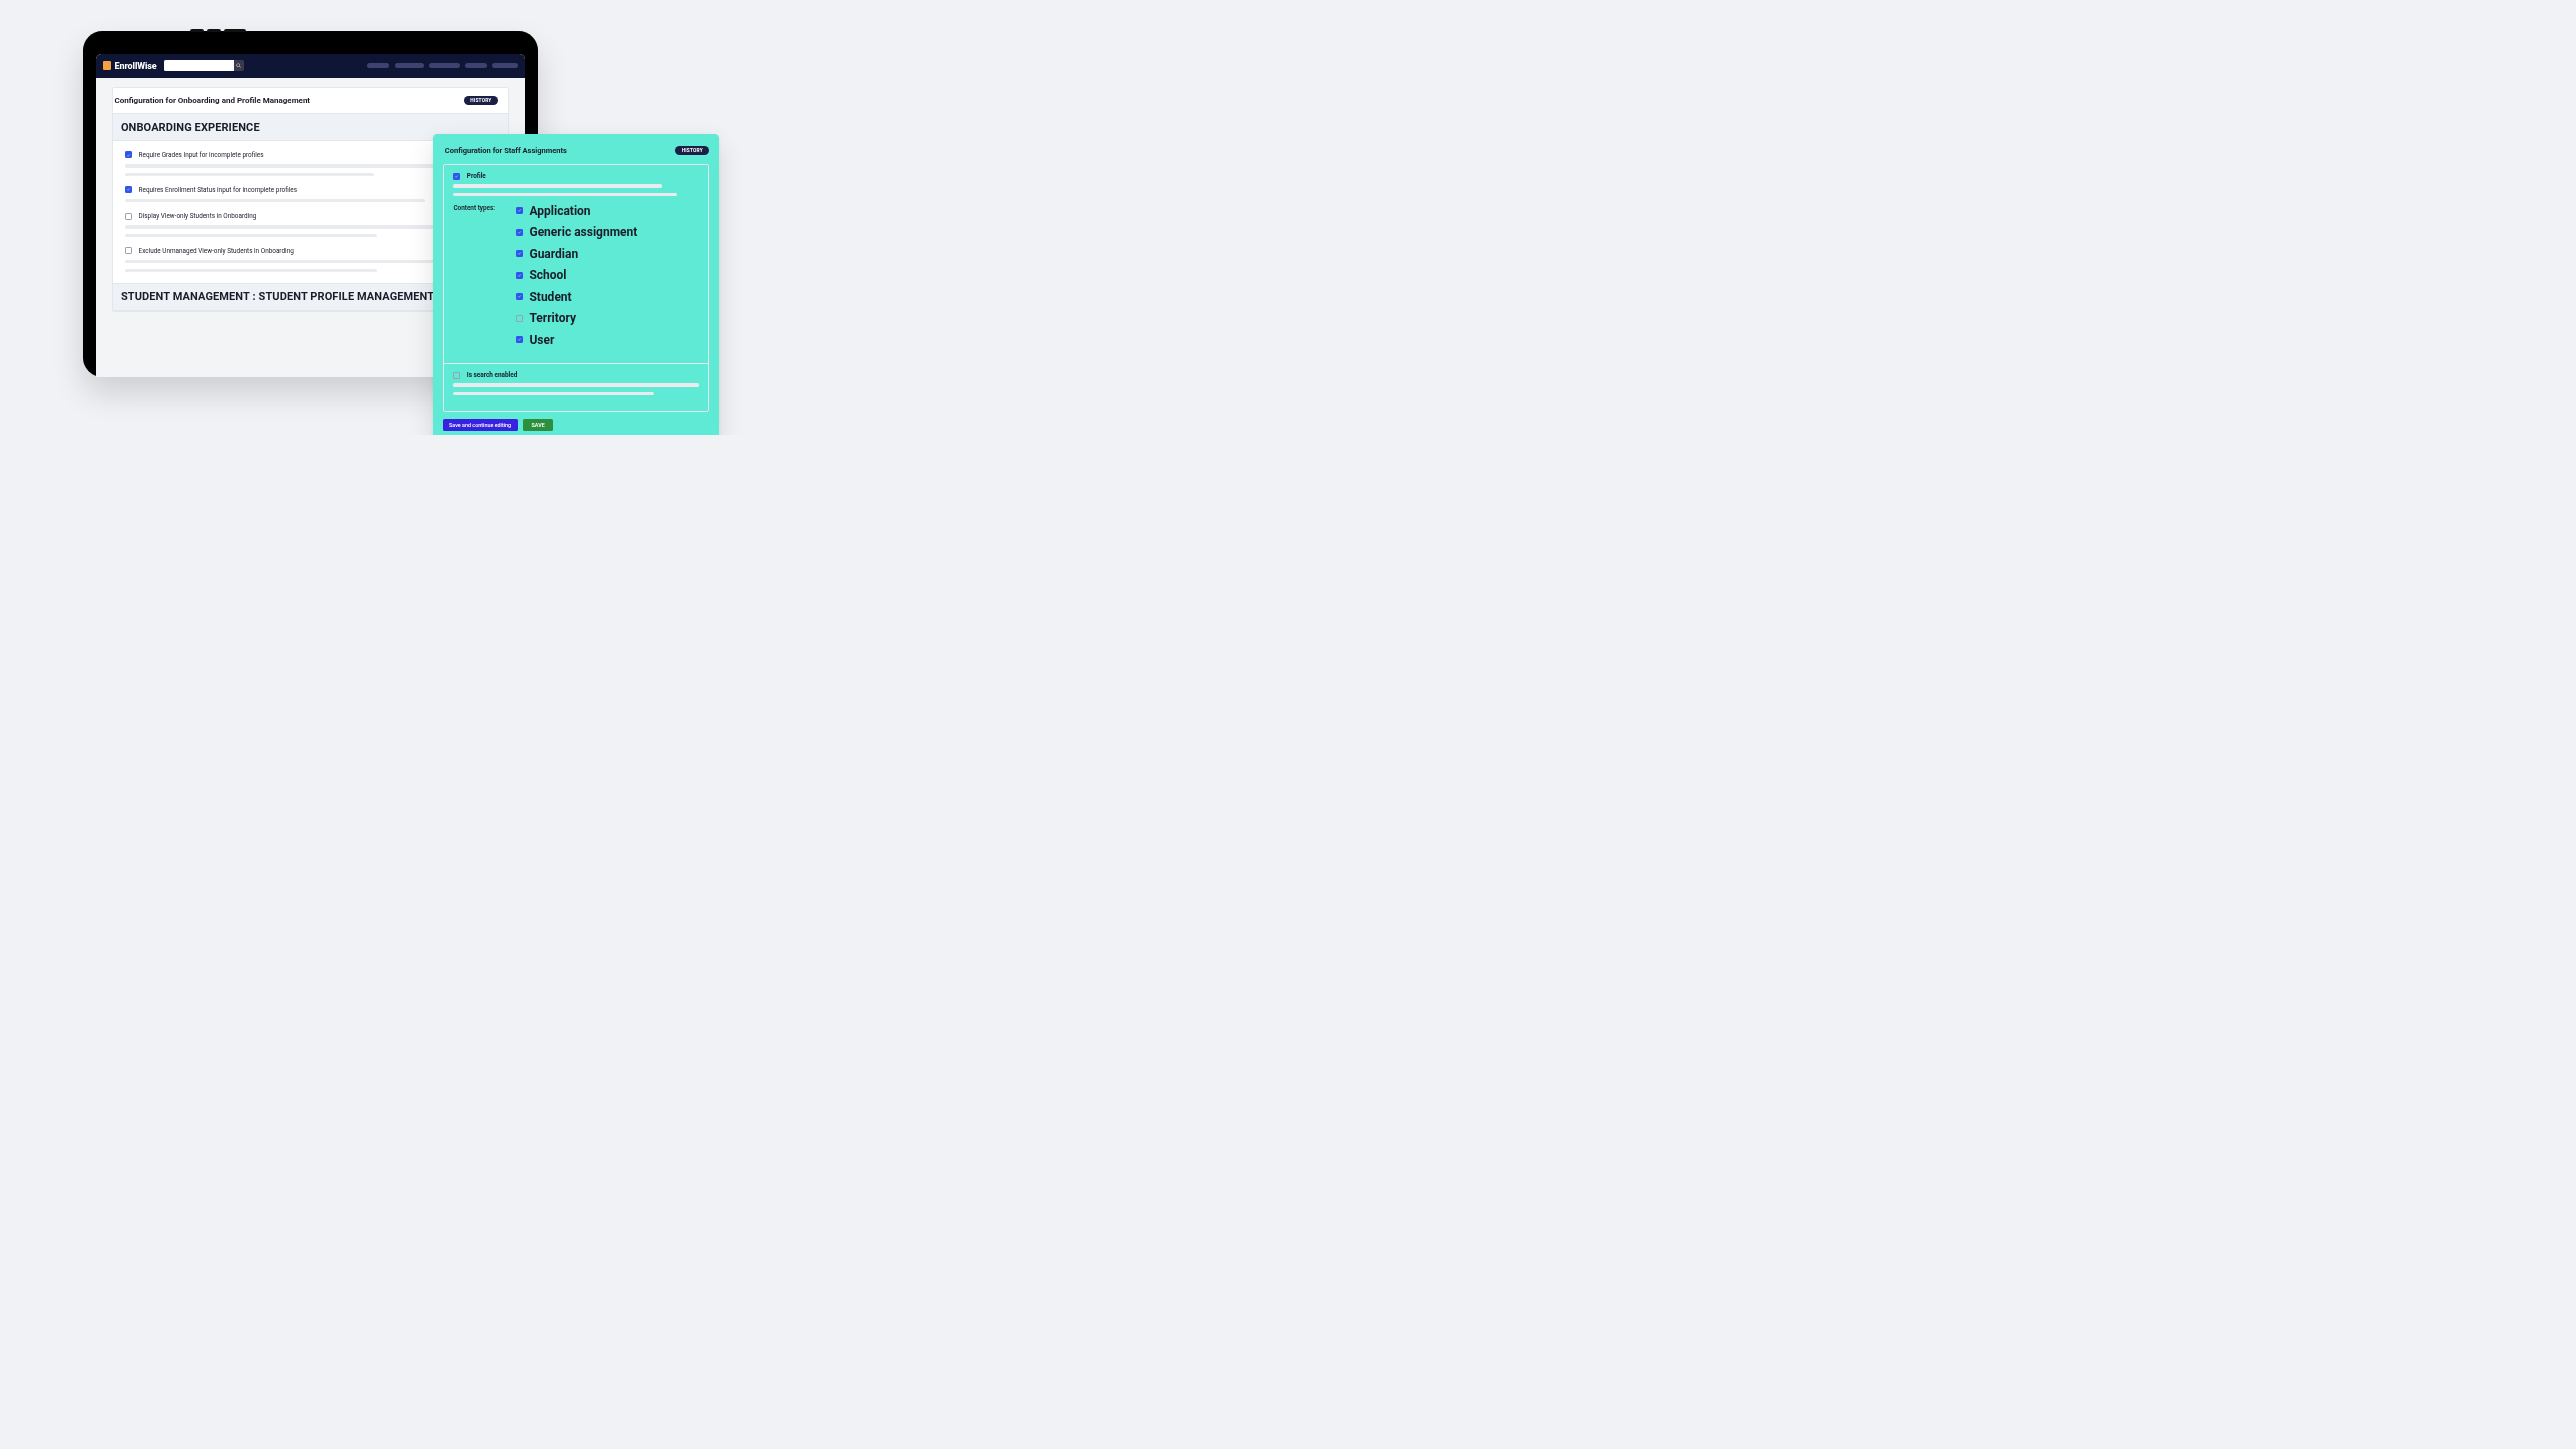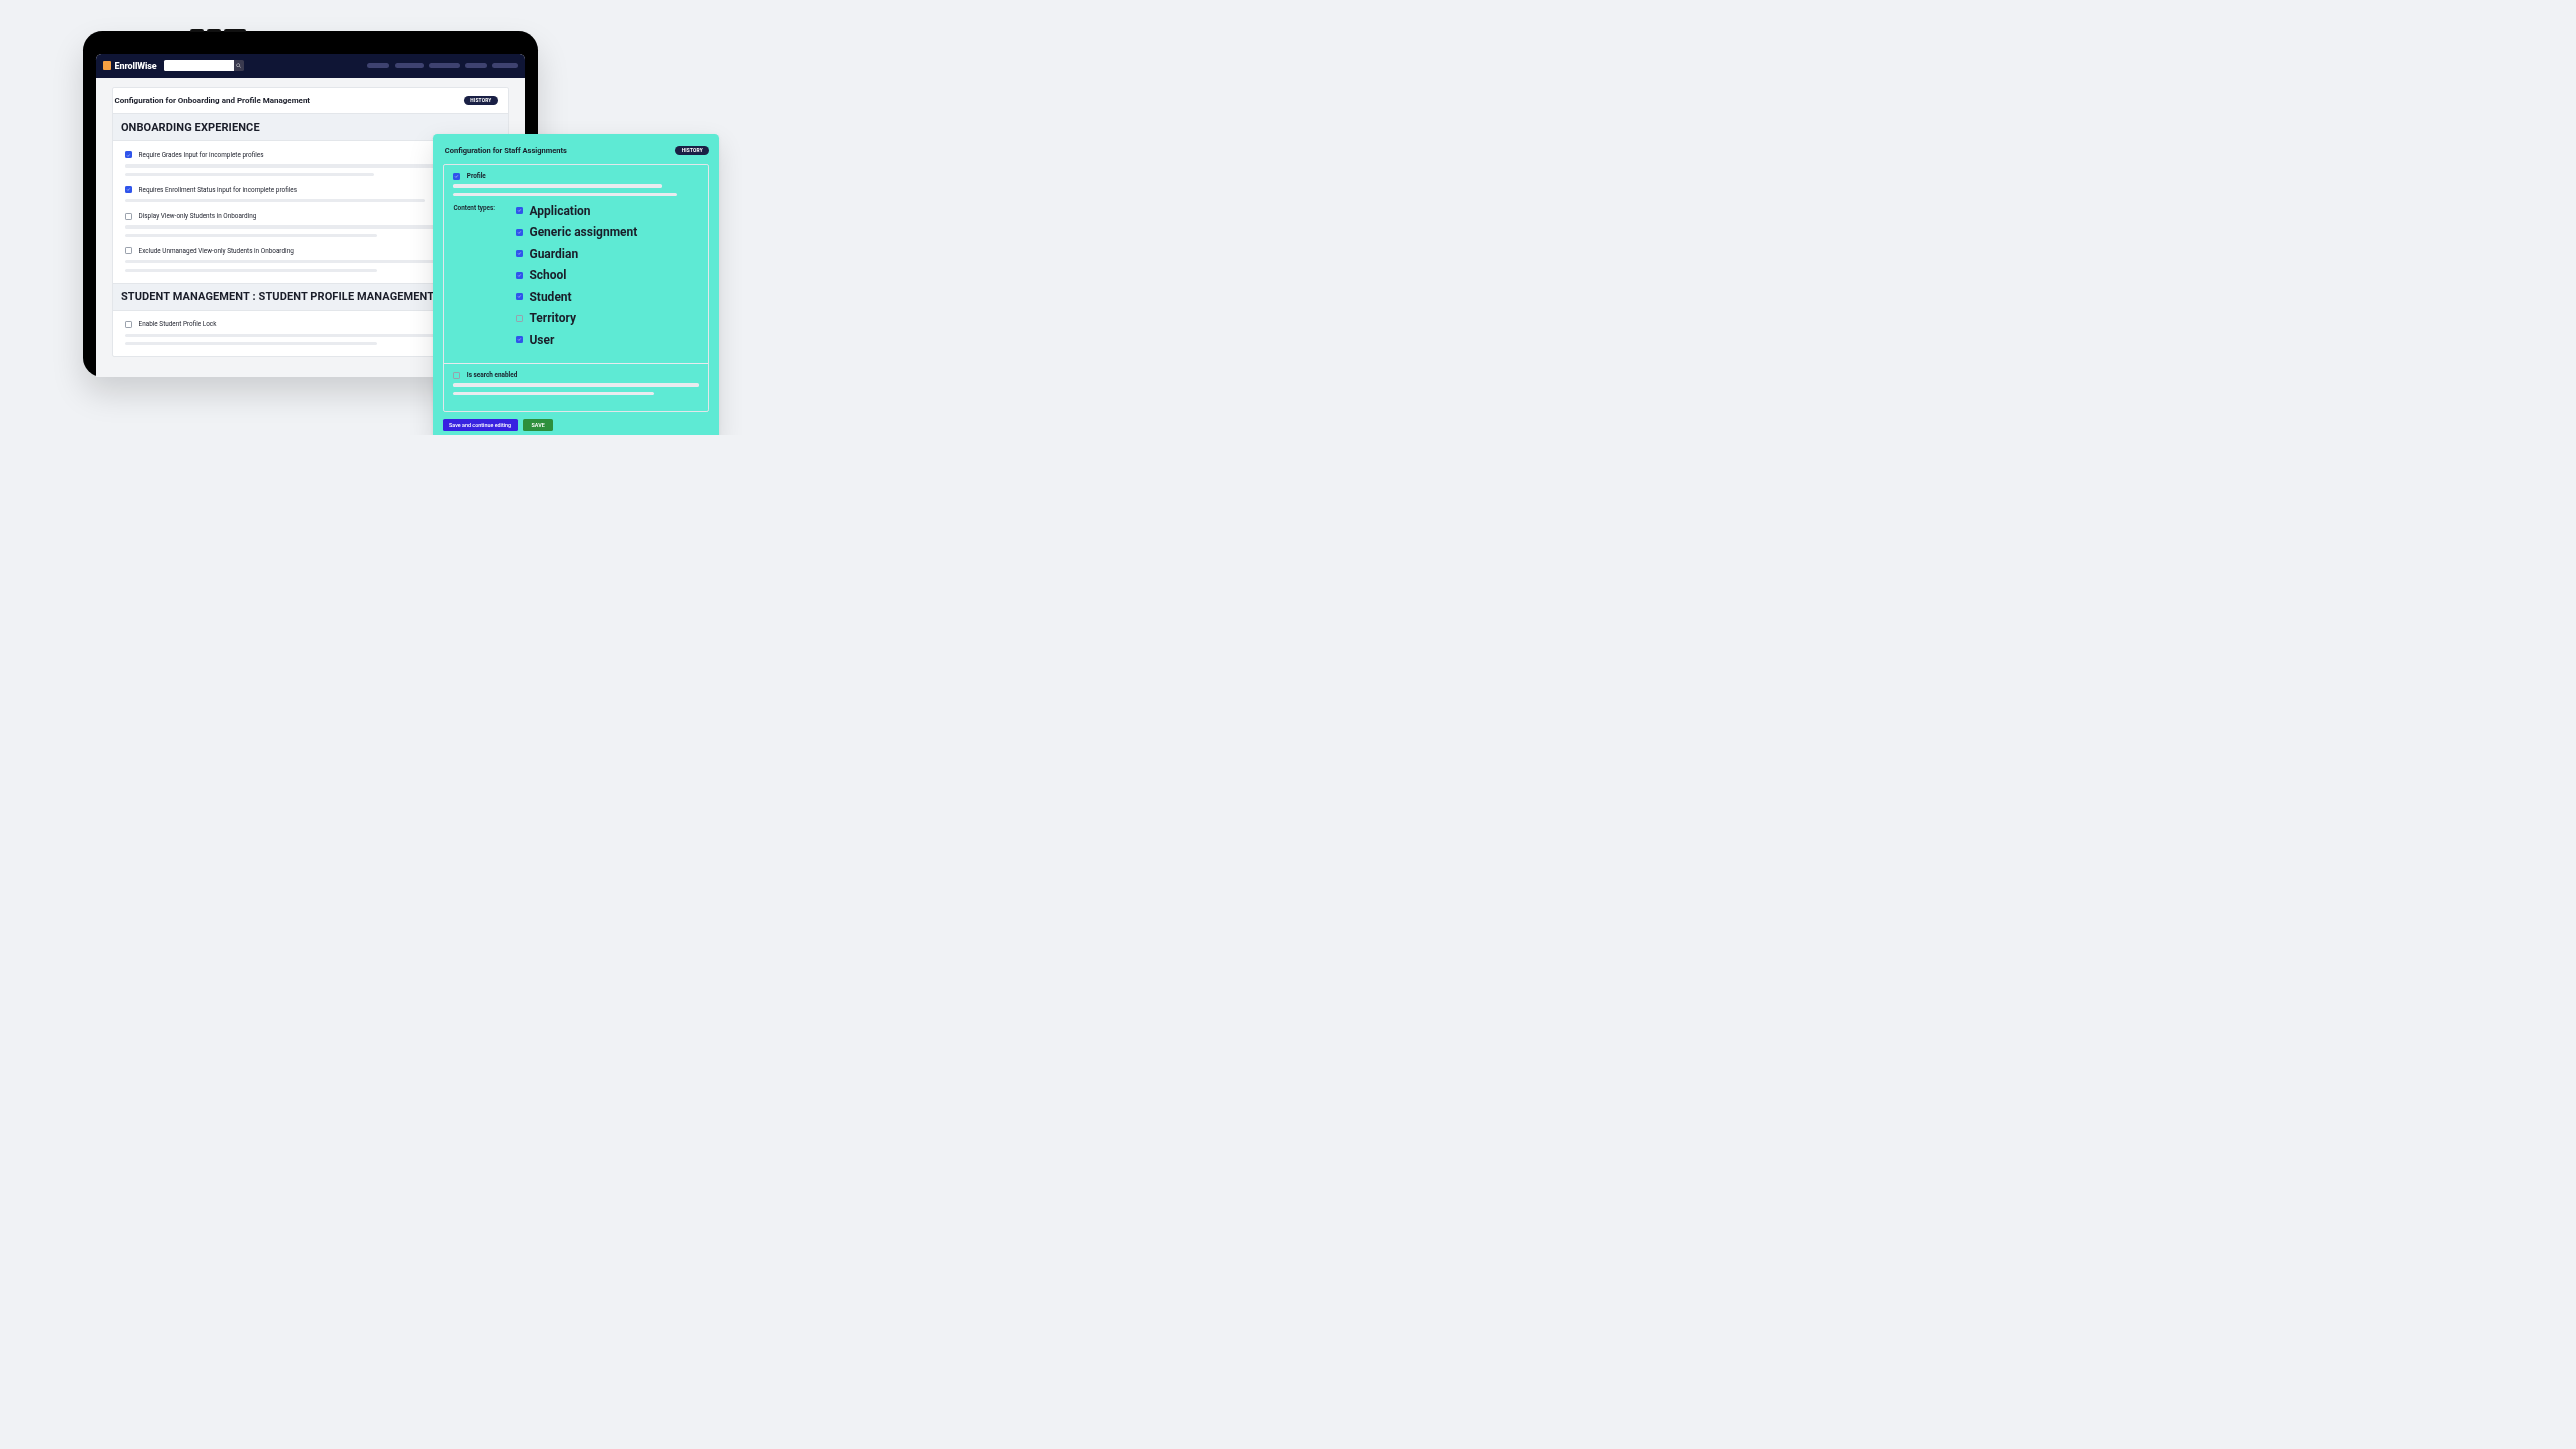"Enable Student Profile Lock" div.section-body { html: <div> <div> <div> <div></div> <span>Enable Student Profile Lock</span> </div> <div> <div></div> <div></div> </div> </div> </div> -> none }
